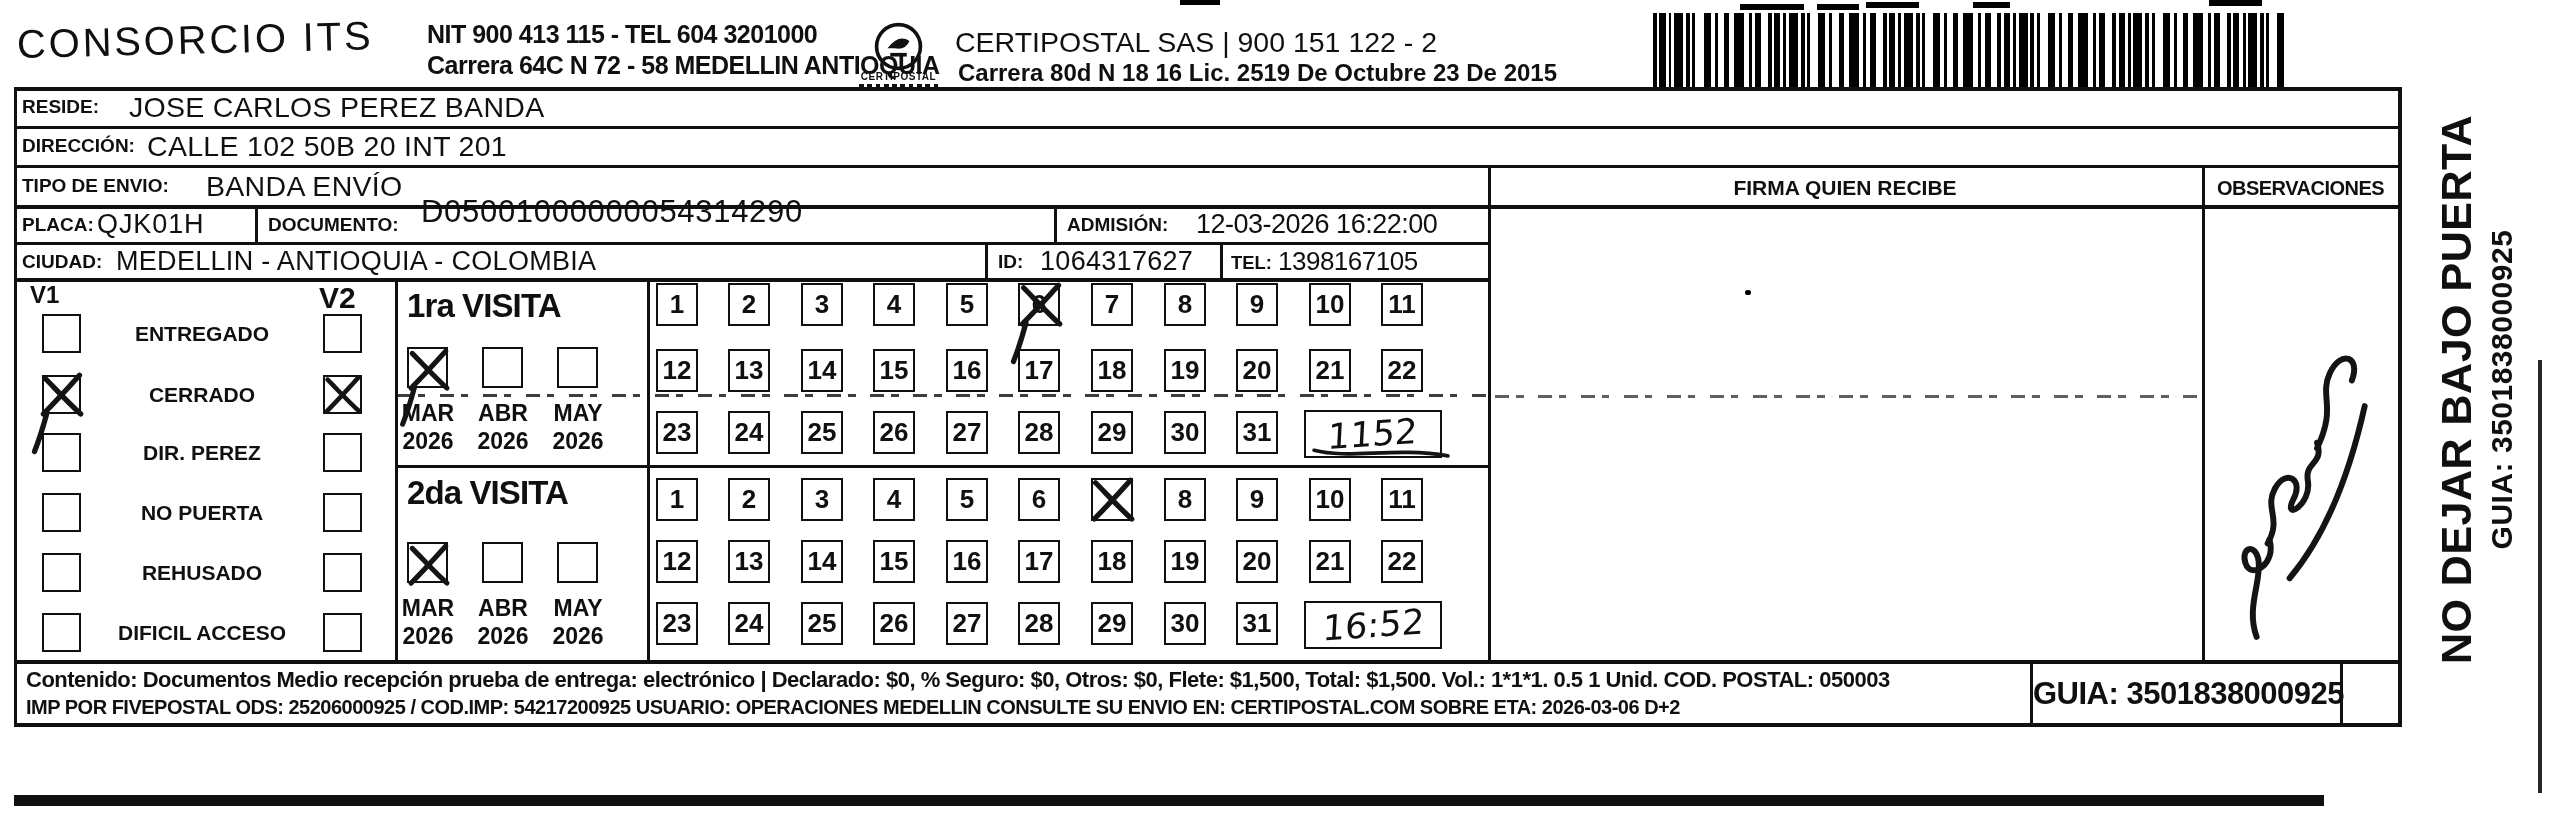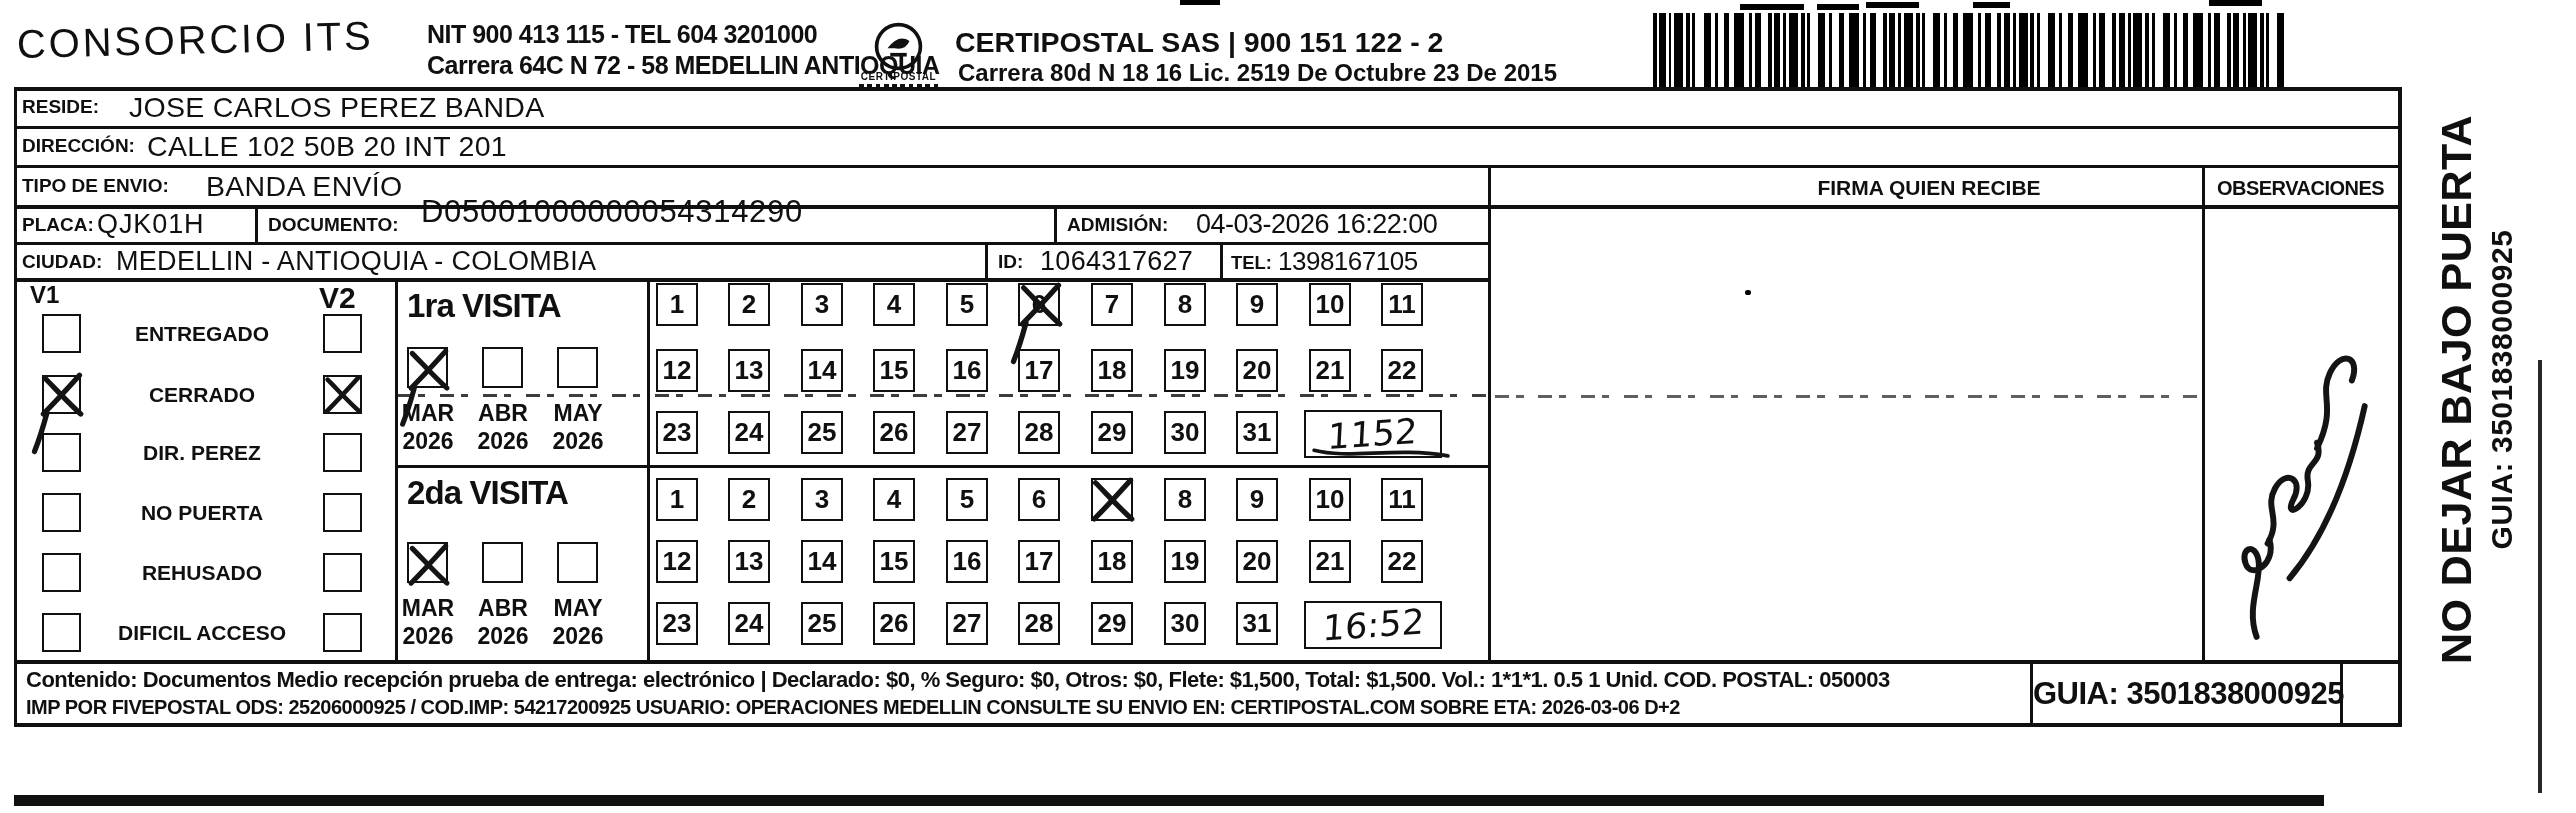"CERTIPOSTAL SAS | 900 151" .cert1 { font-weight: 700 -> 400 }
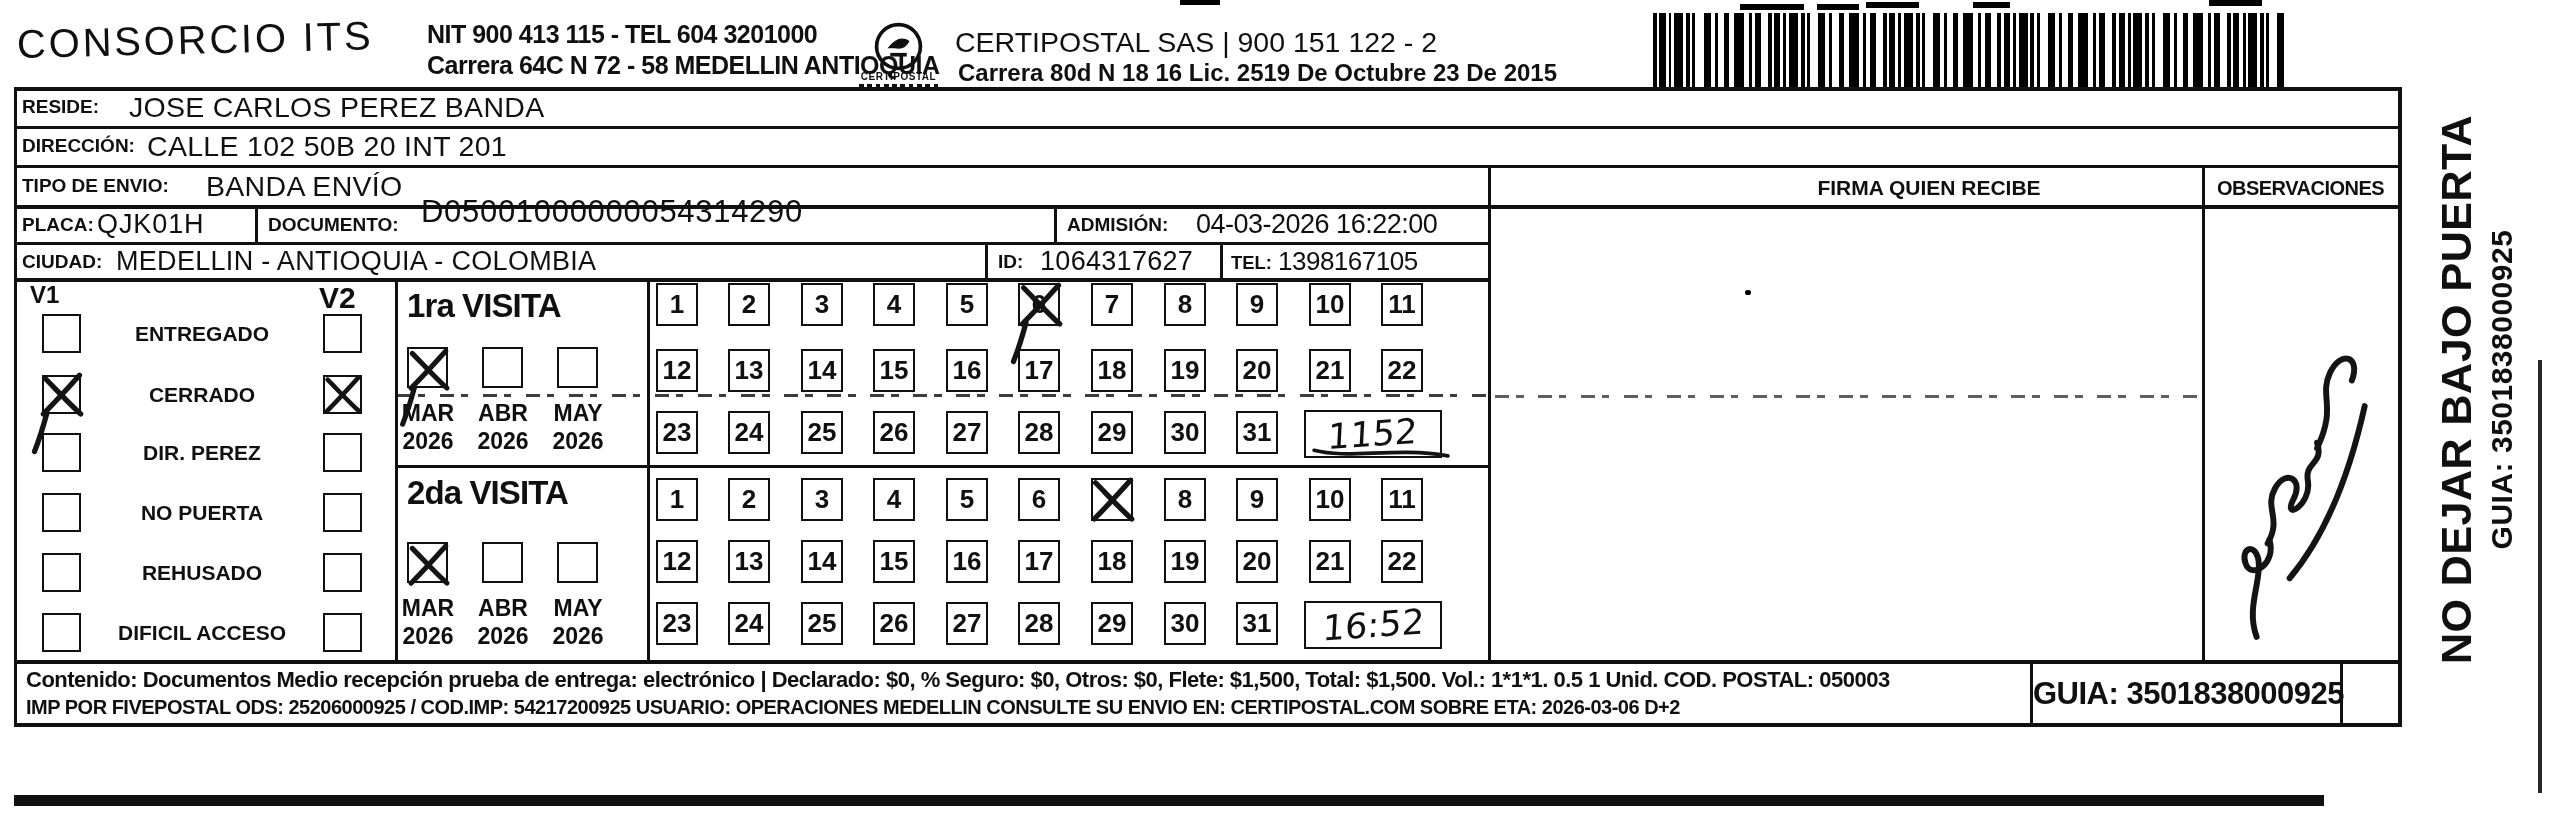"FIRMA QUIEN RECIBE" div.colhdr { left: 1572px -> 1488px }
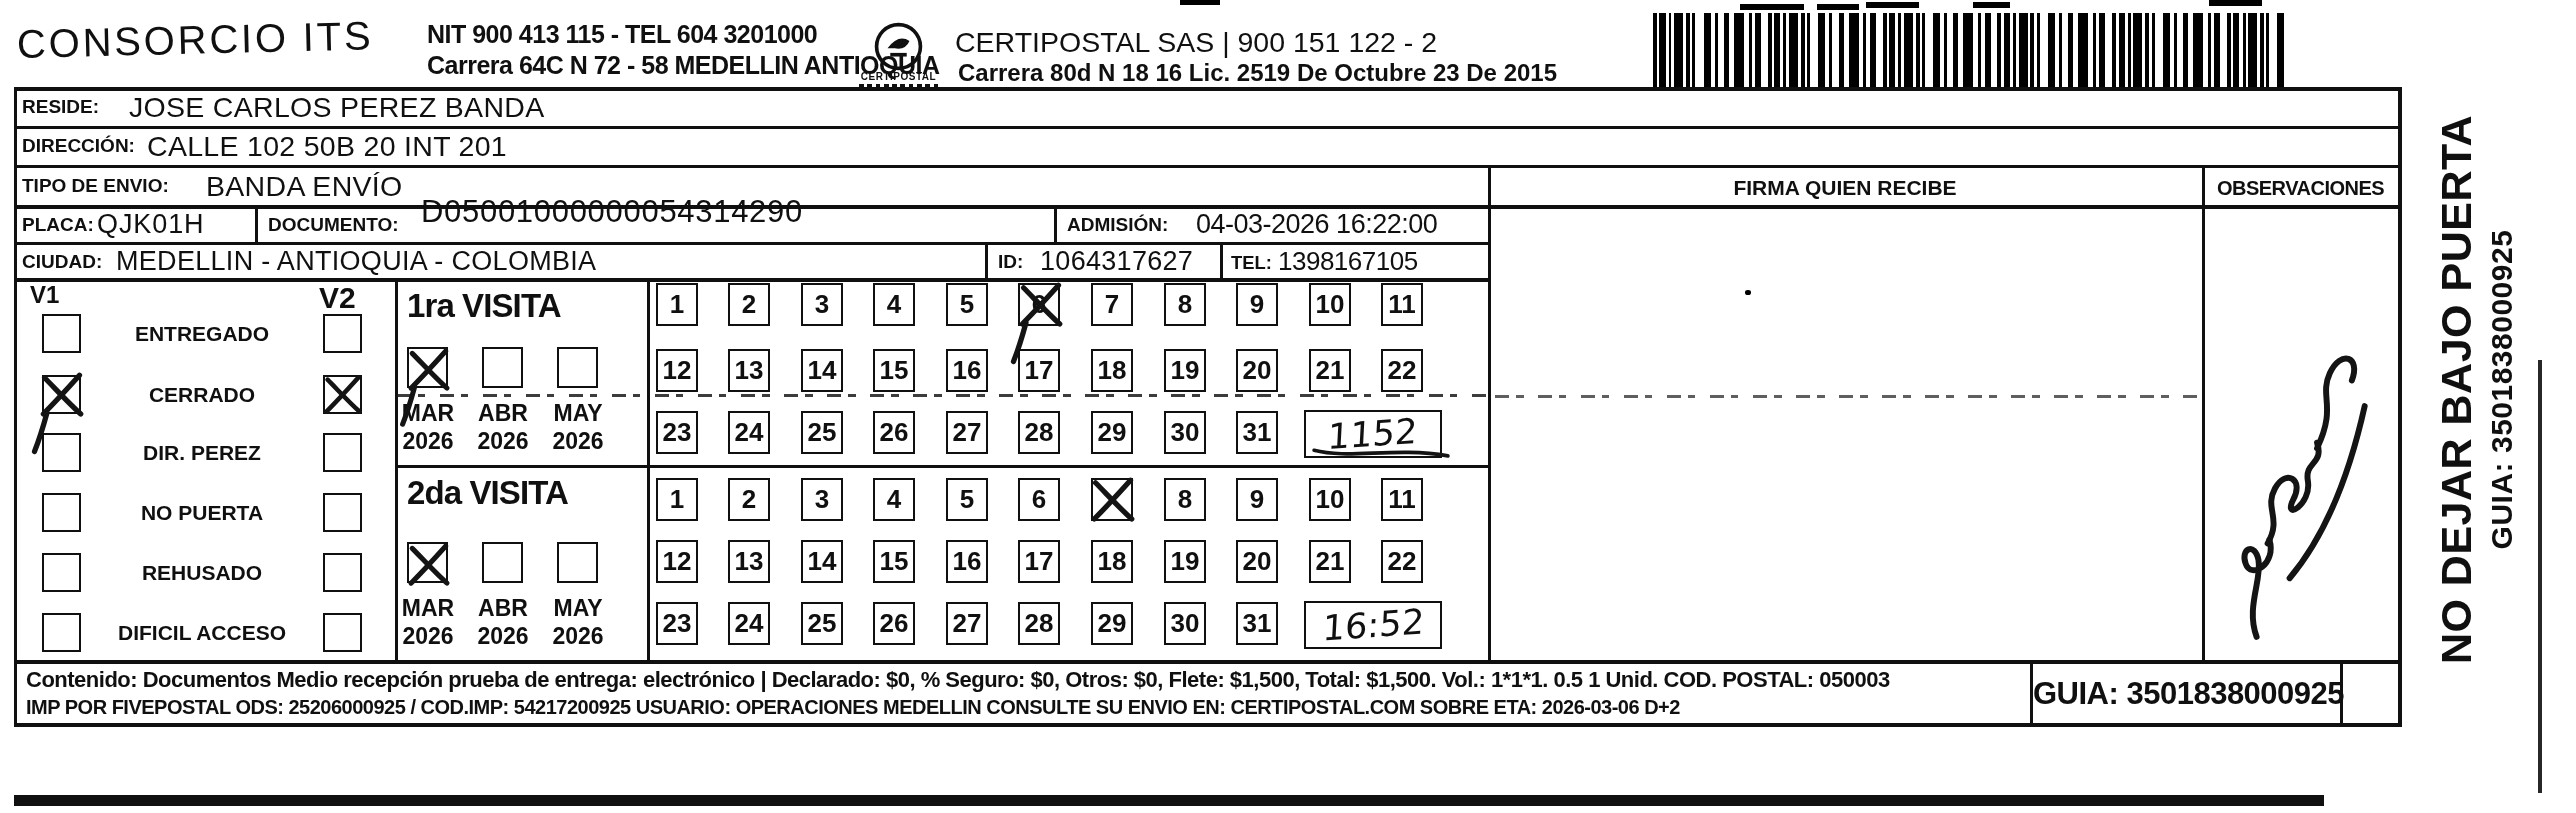"04-03-2026 16:22:00" div.val { text: 04-03-2026 -> 12-03-2026 }
